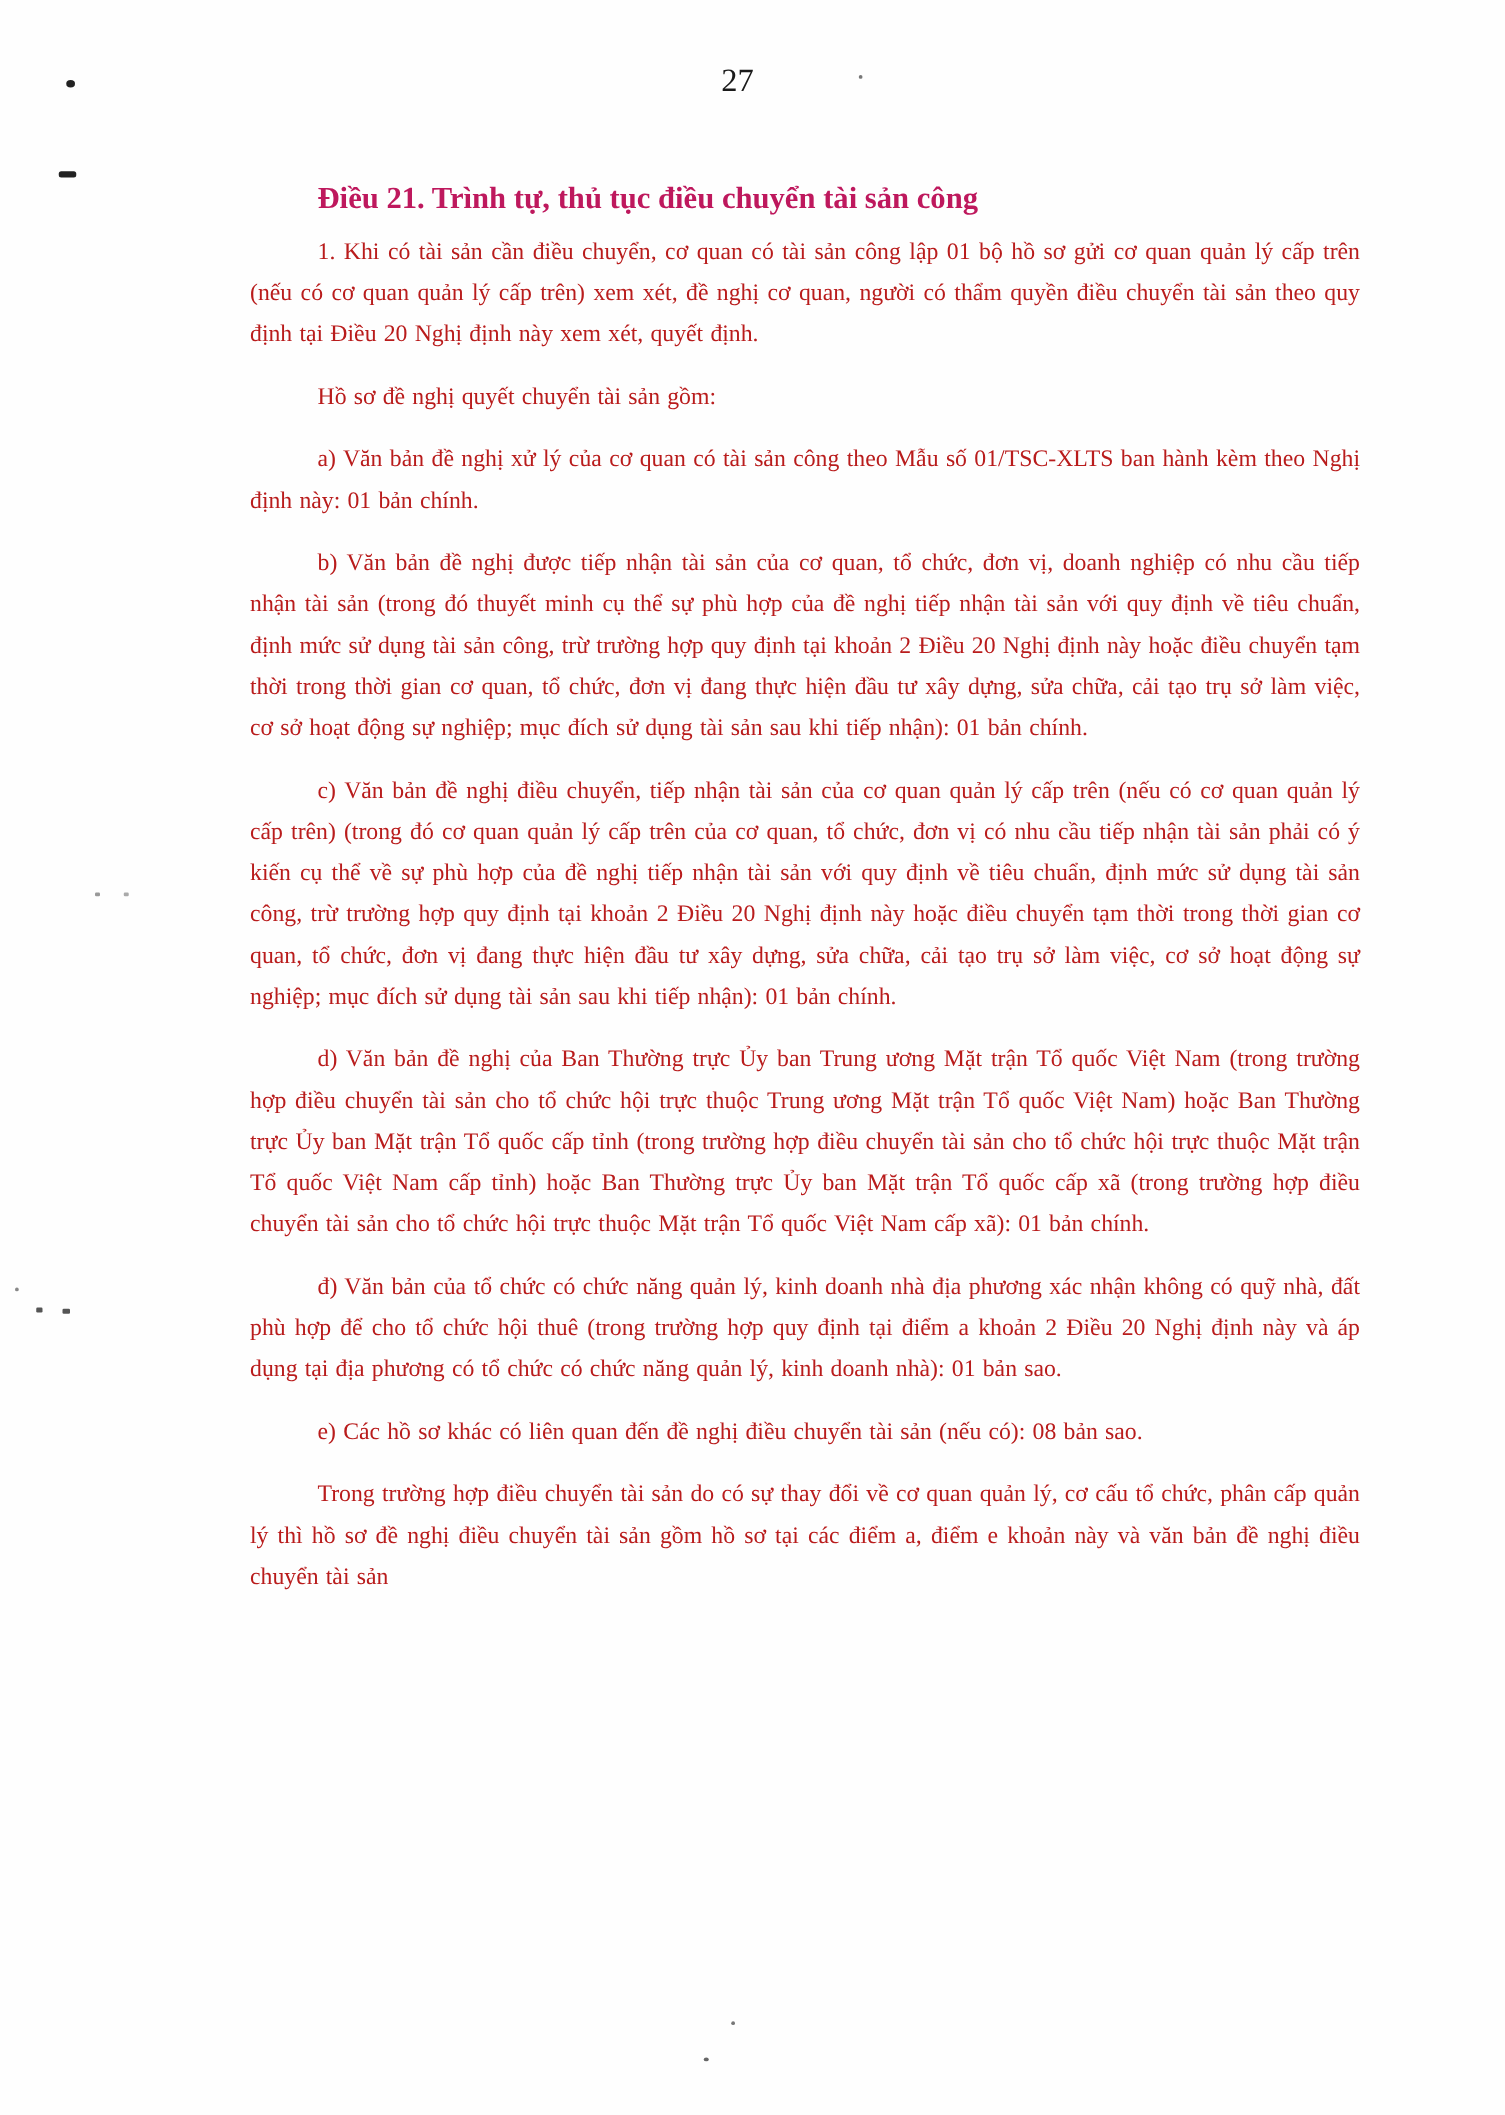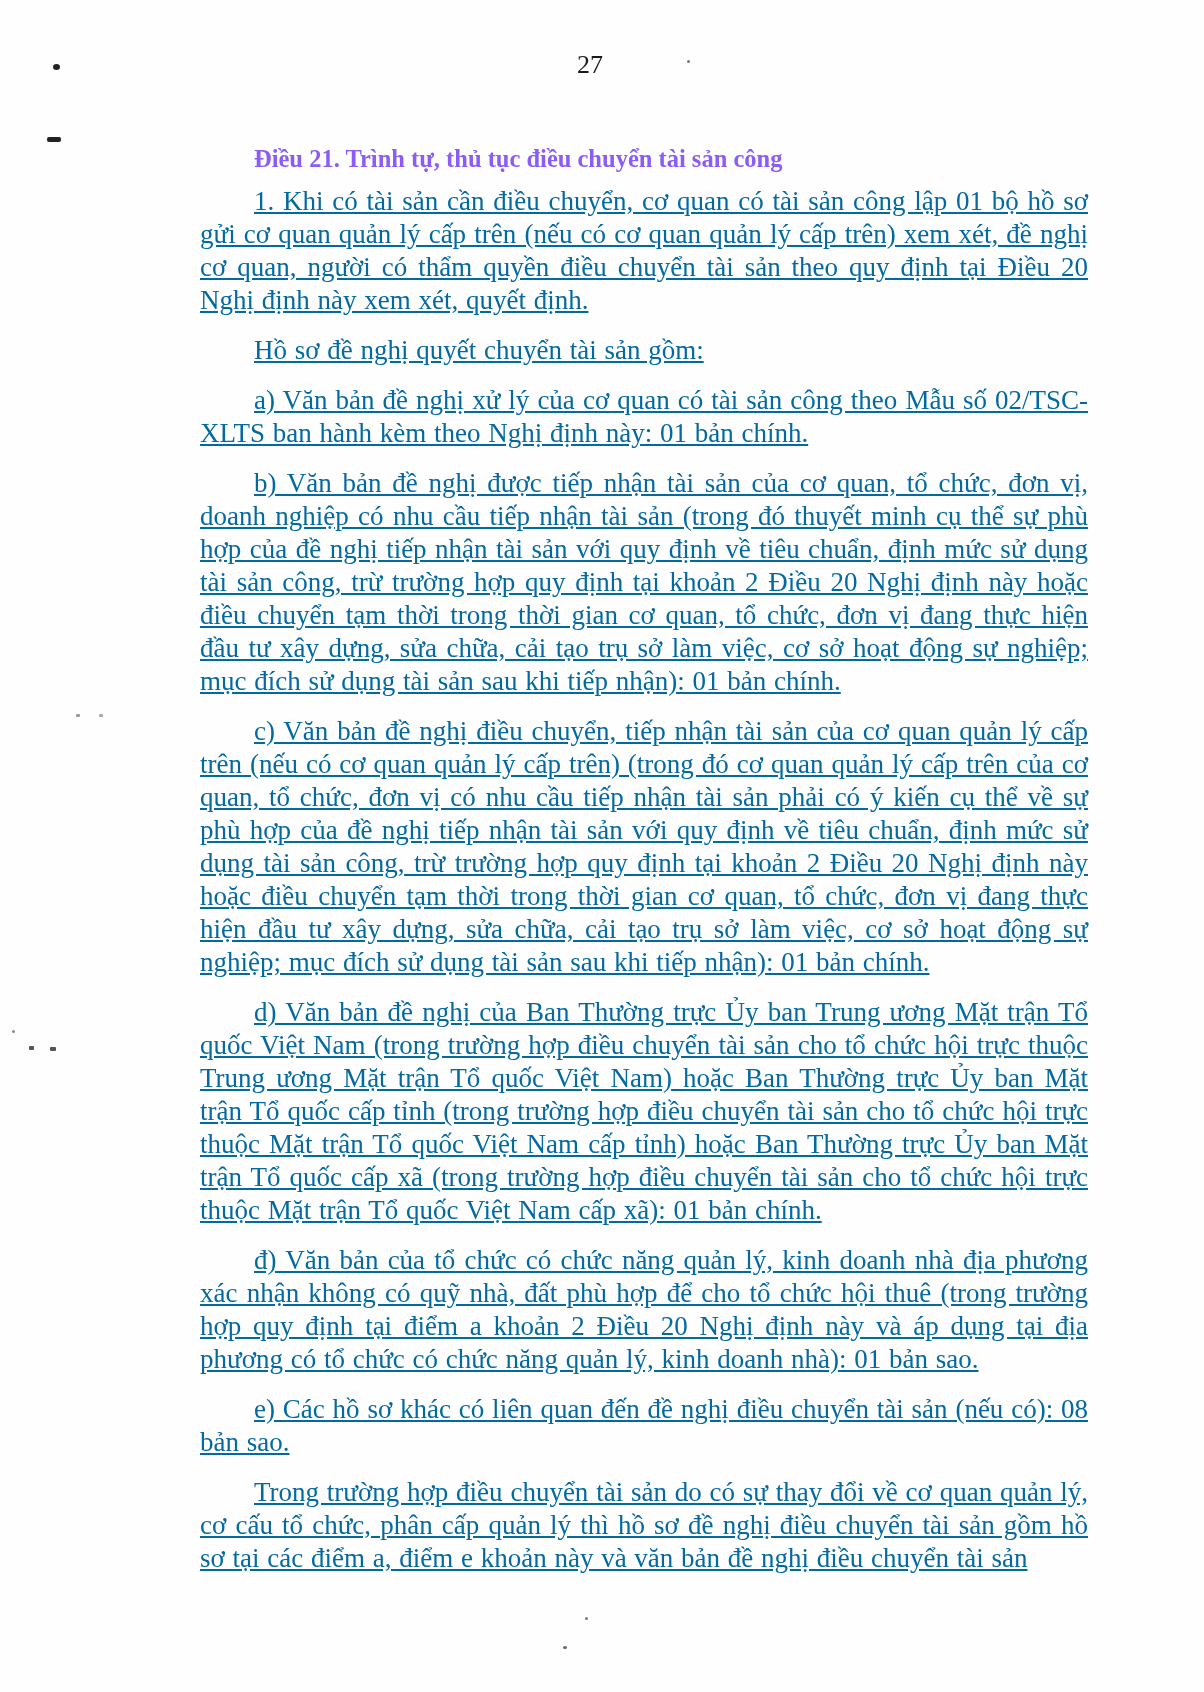"Điều 21. Trình tự, thủ" .heading { color: #8b5cf6 -> #be185d }
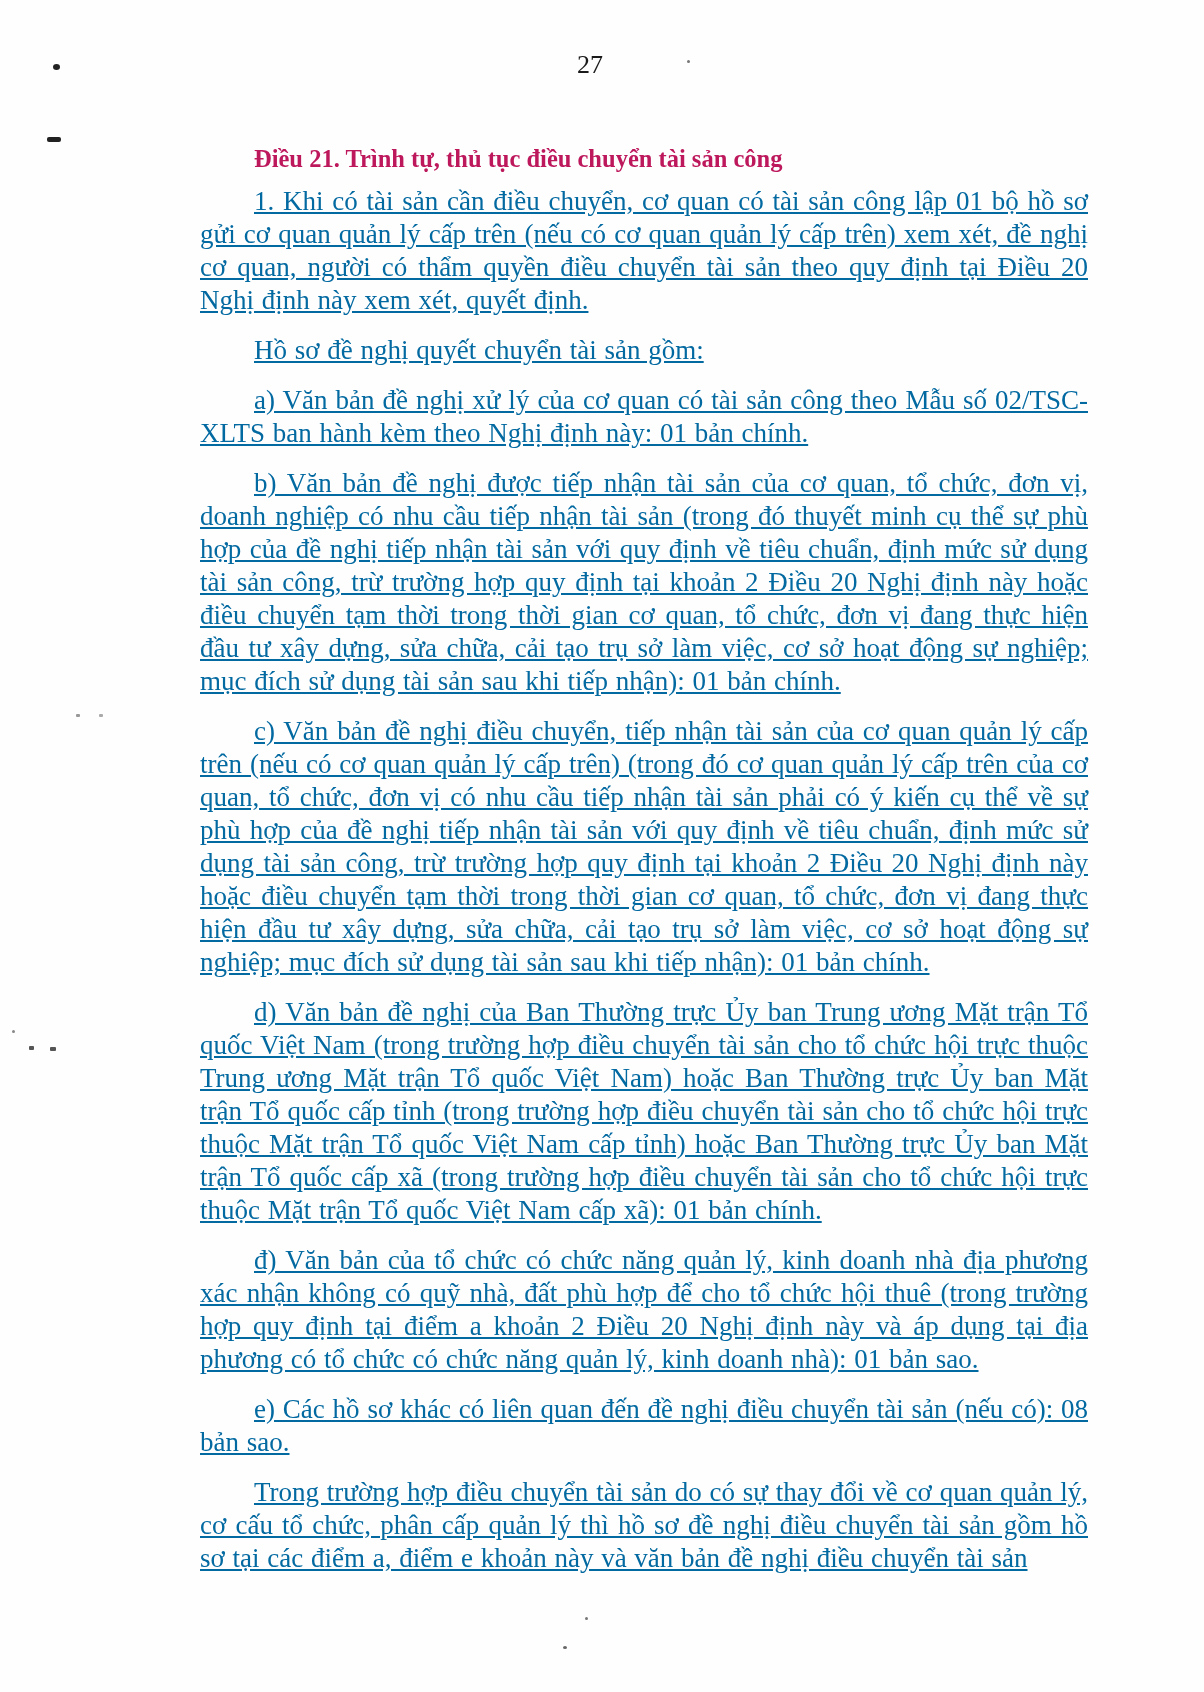"1. Khi có tài sản" .content p.body-para { color: #0369a1 -> #b91c1c; font-size: 27px -> 19px; text-decoration: underline -> none }
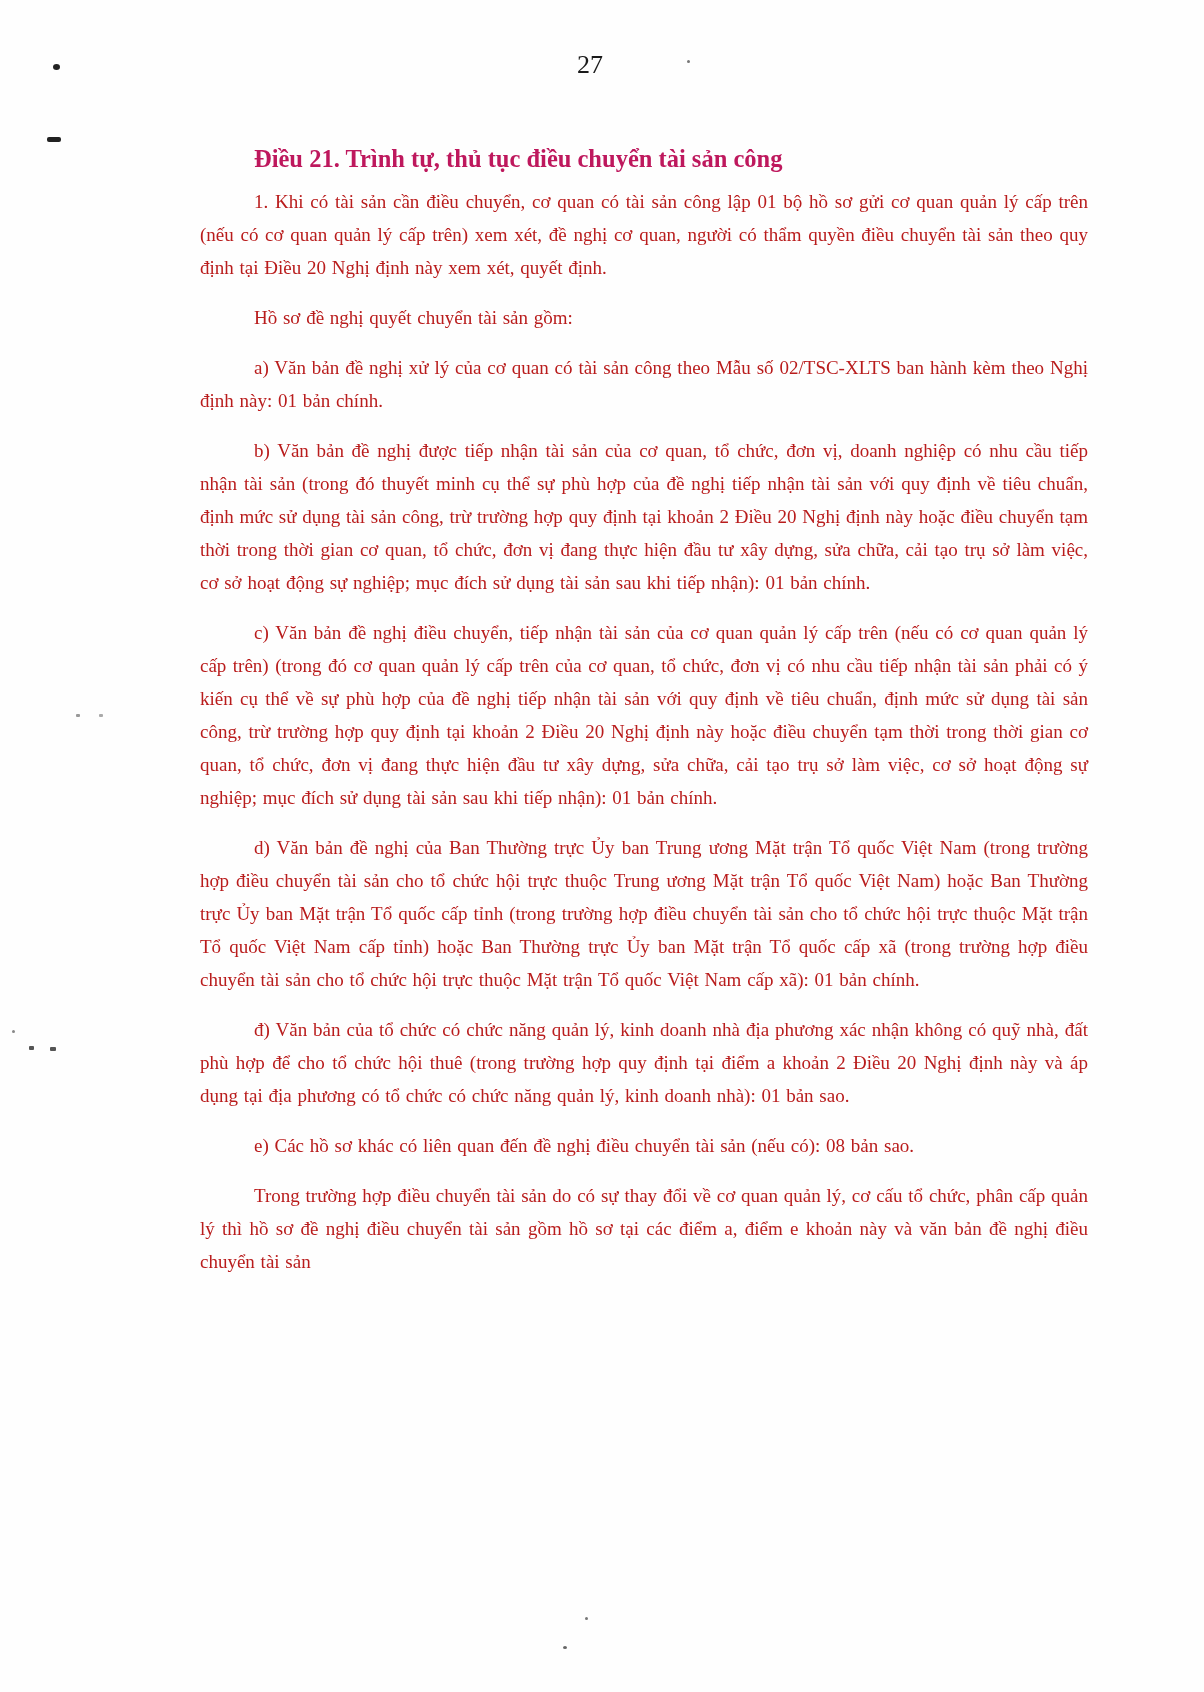"a) Văn bản đề nghị" p.body-para { text: 02/TSC-XLTS -> 01/TSC-XLTS }
